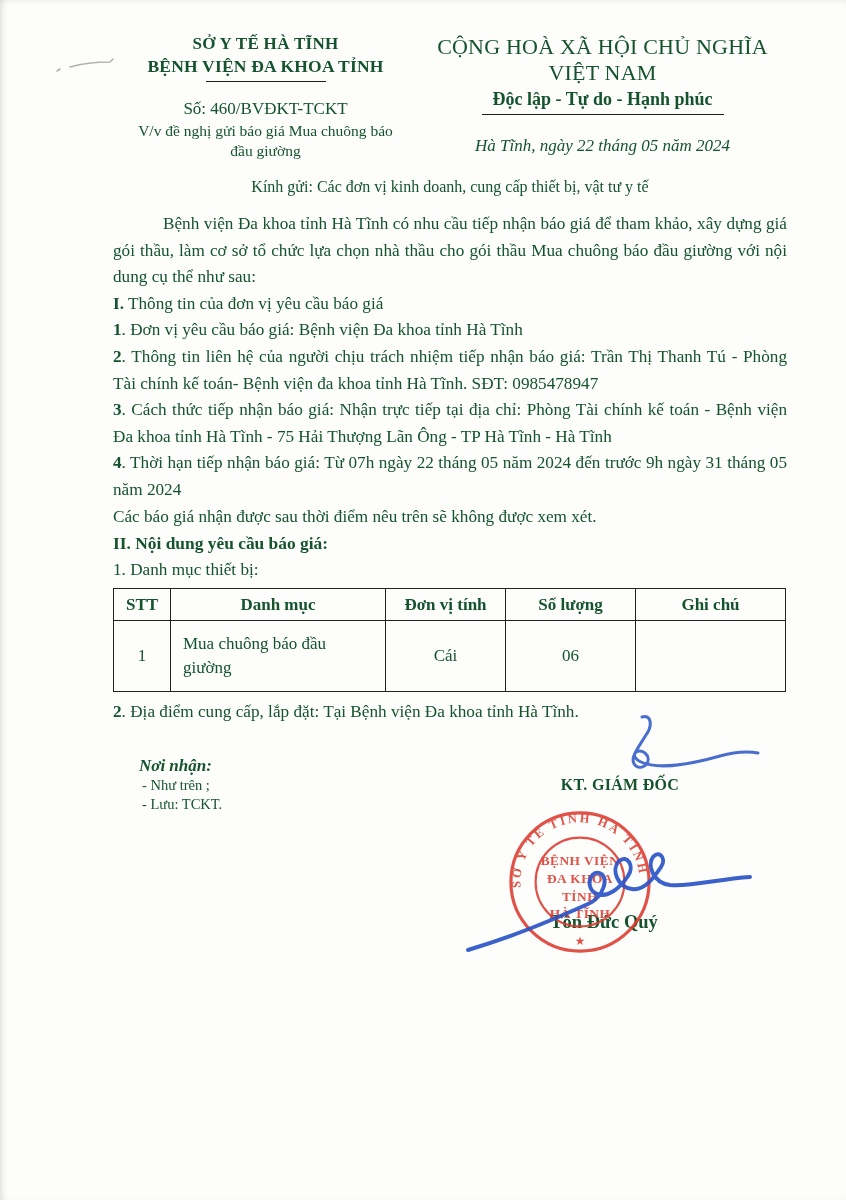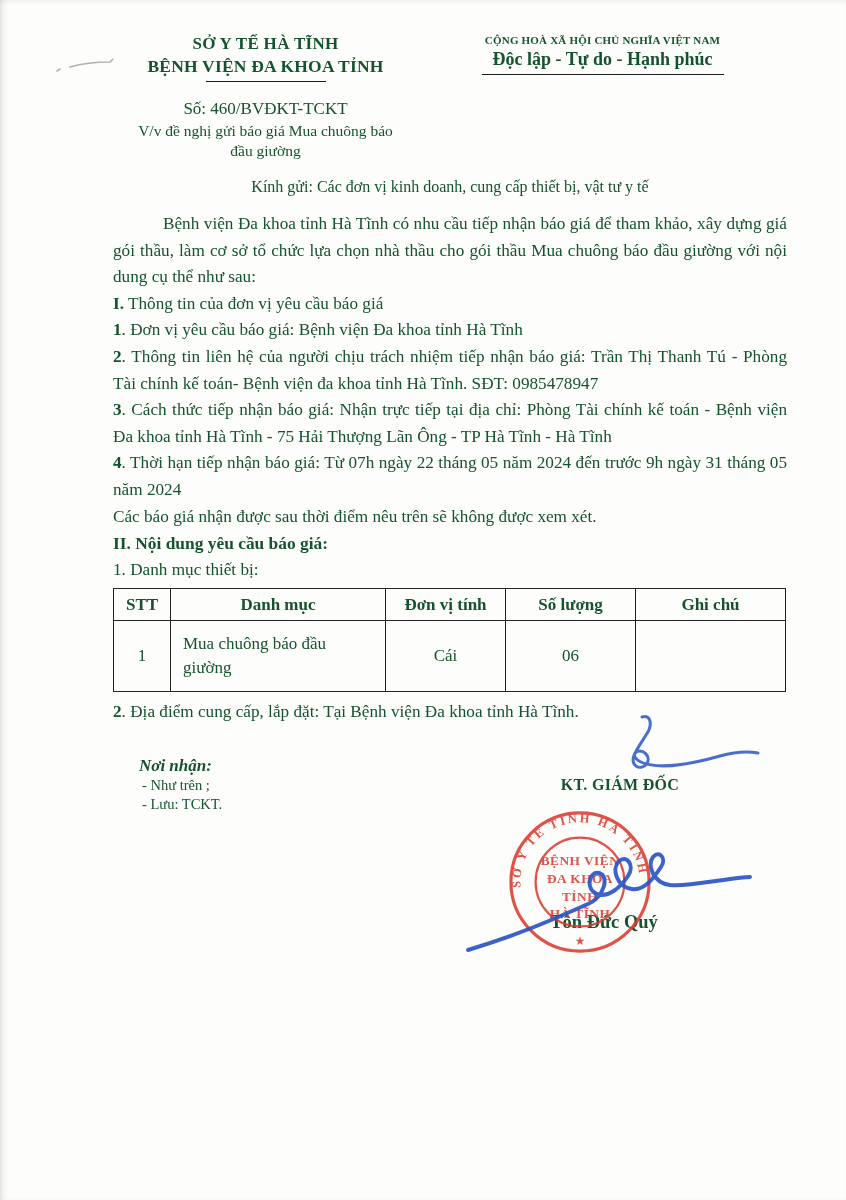"CỘNG HOÀ XÃ HỘI CHỦ" .motto1 { font-size: 11px -> 22px; font-weight: 700 -> 400 }
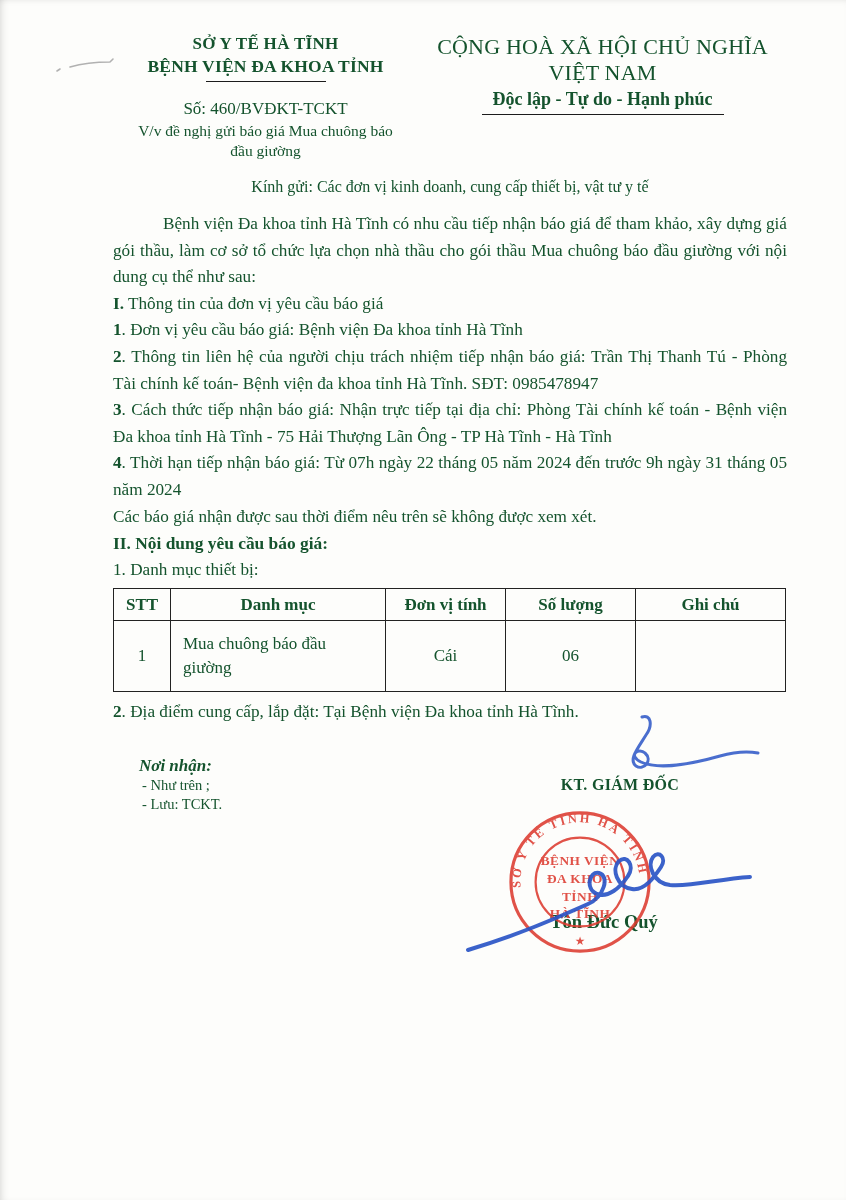"Hà Tĩnh, ngày 22 tháng" div.place-date { html: none -> <div>Hà Tĩnh, ngày 22 tháng 05 năm 2024</div> }
